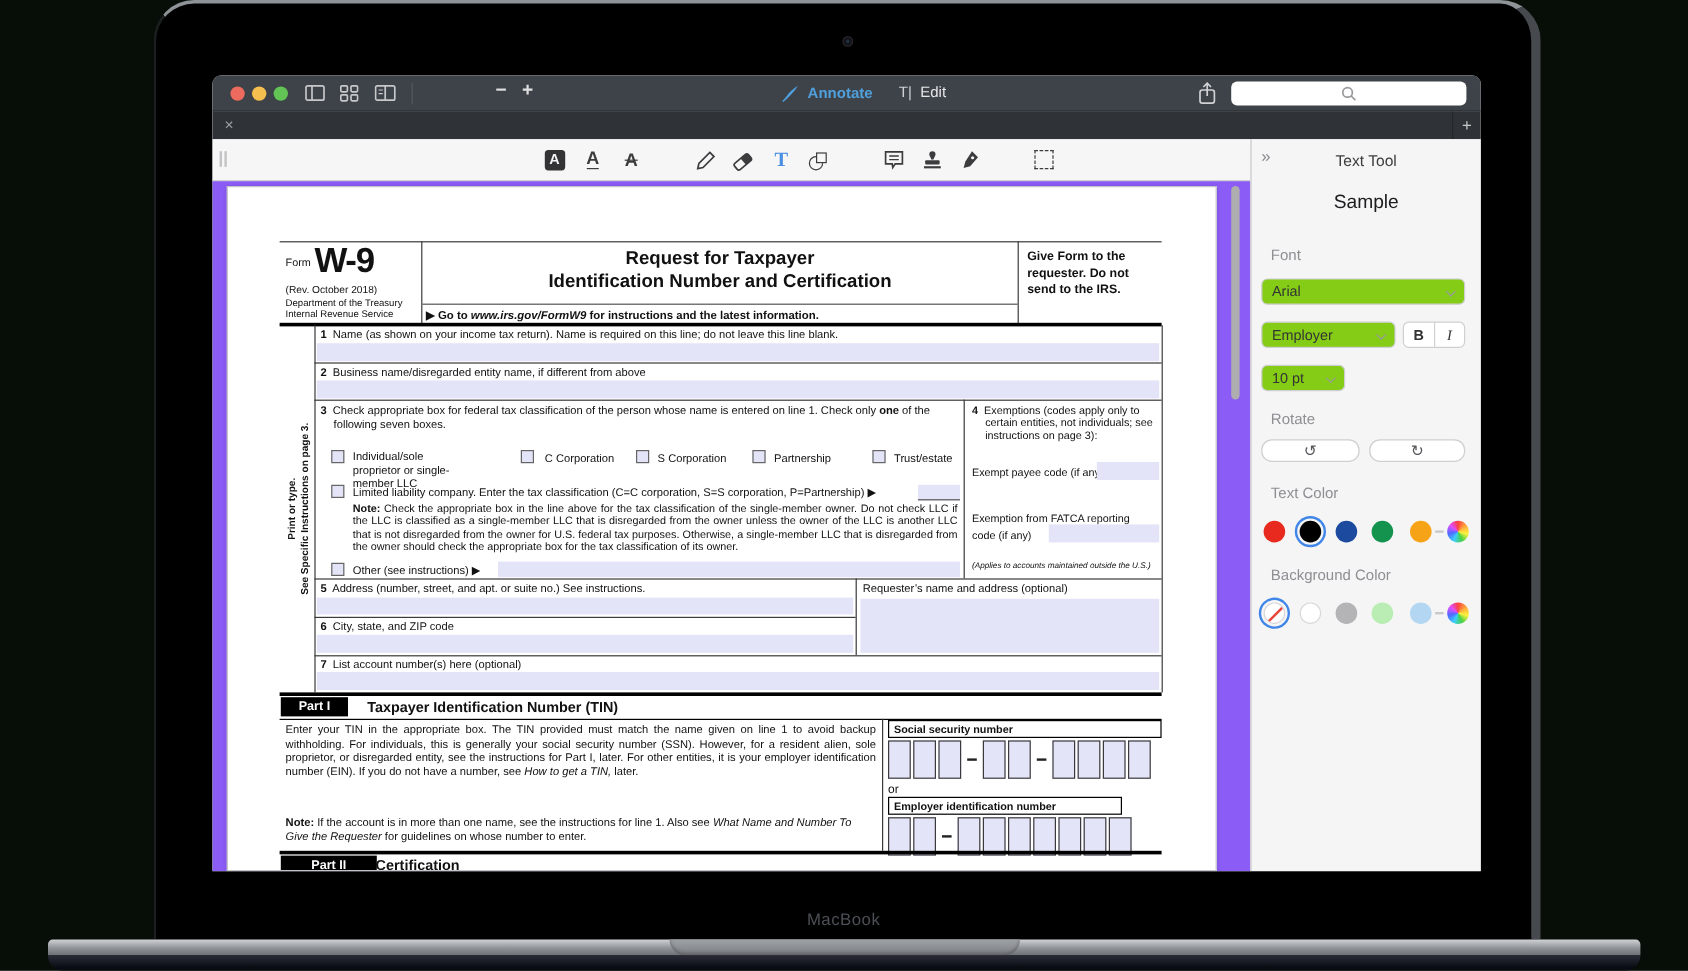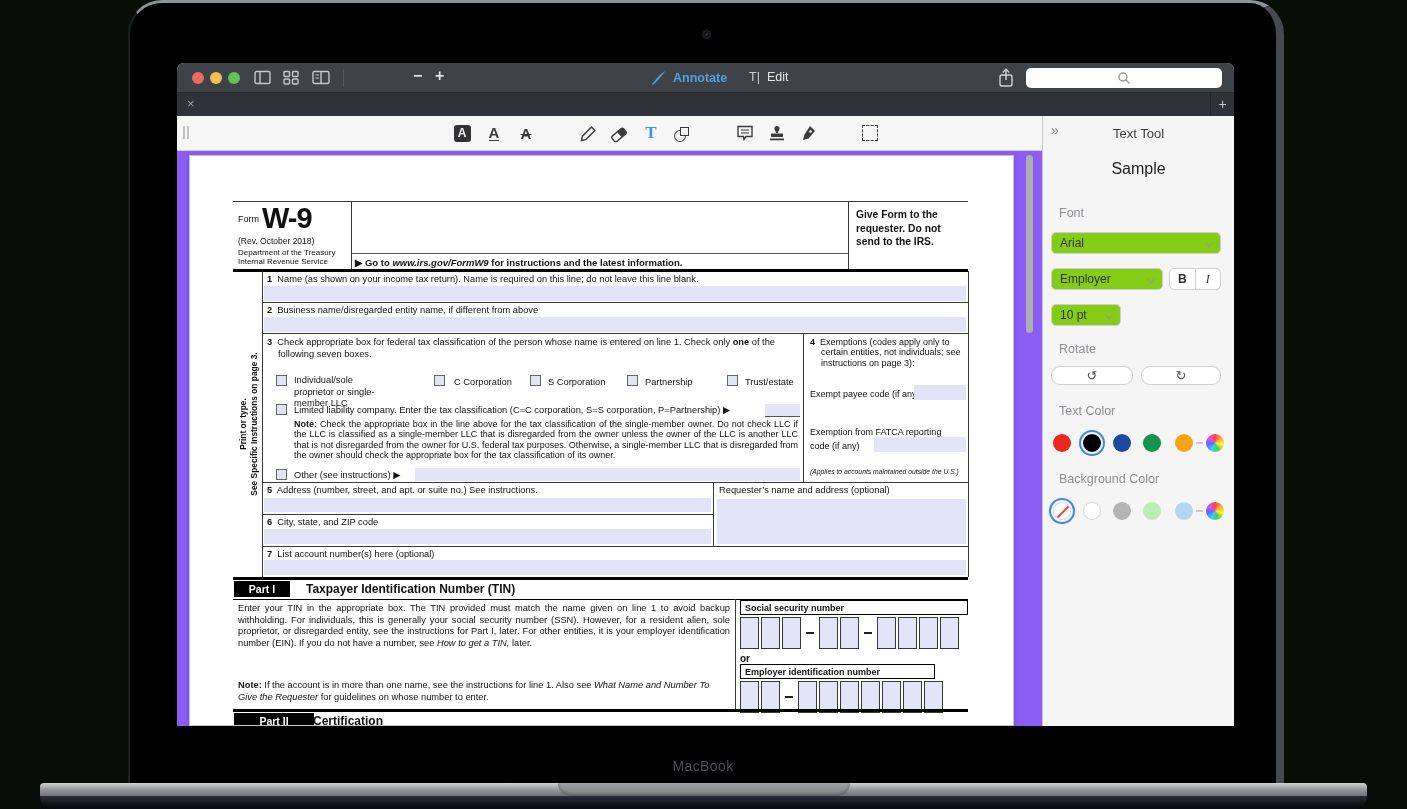"Request for Taxpayer" div { html: none -> <div>Request for Taxpayer</div> }
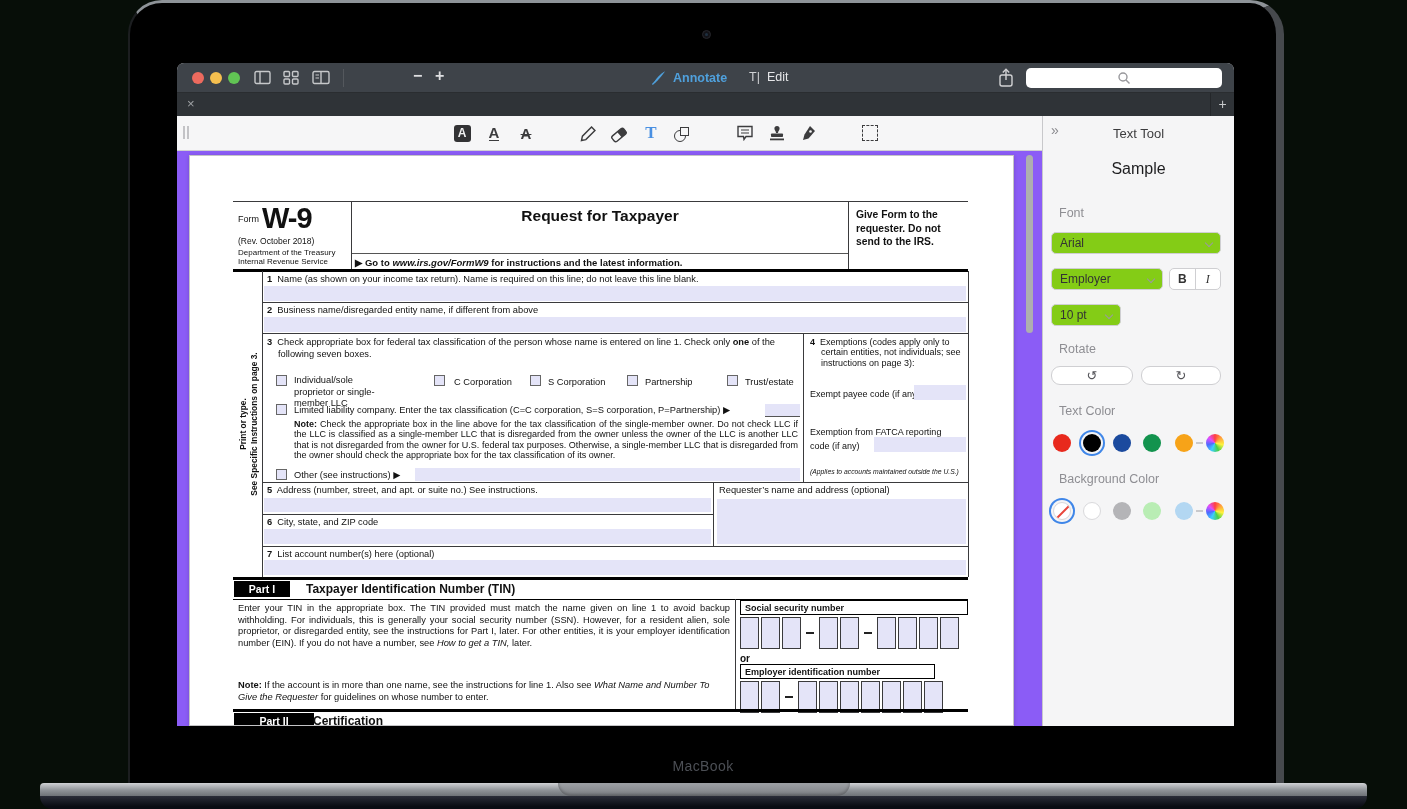"Identification Number and Certification" div { html: none -> <div>Identification Number and Certification</div> }
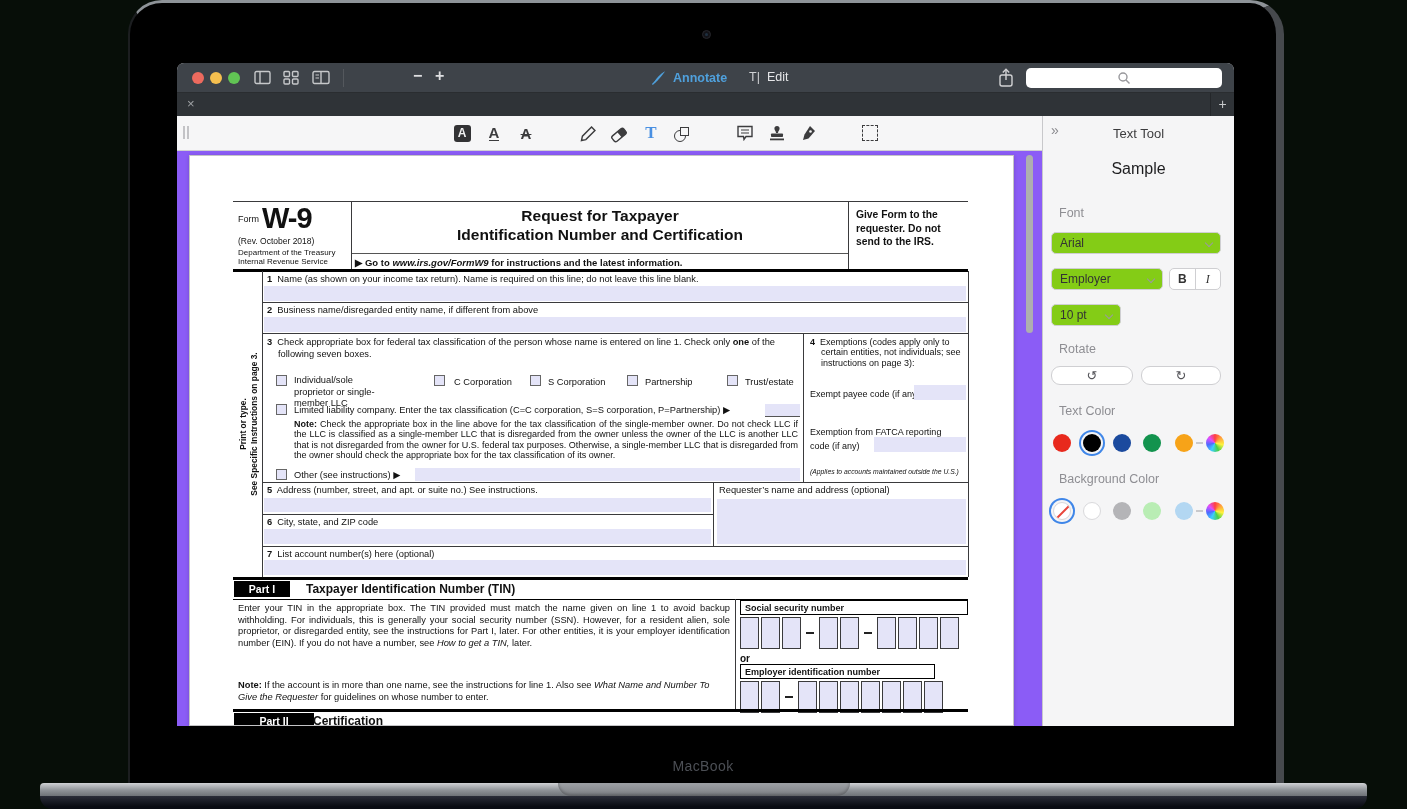"or" div.abs { font-weight: bold -> normal }
